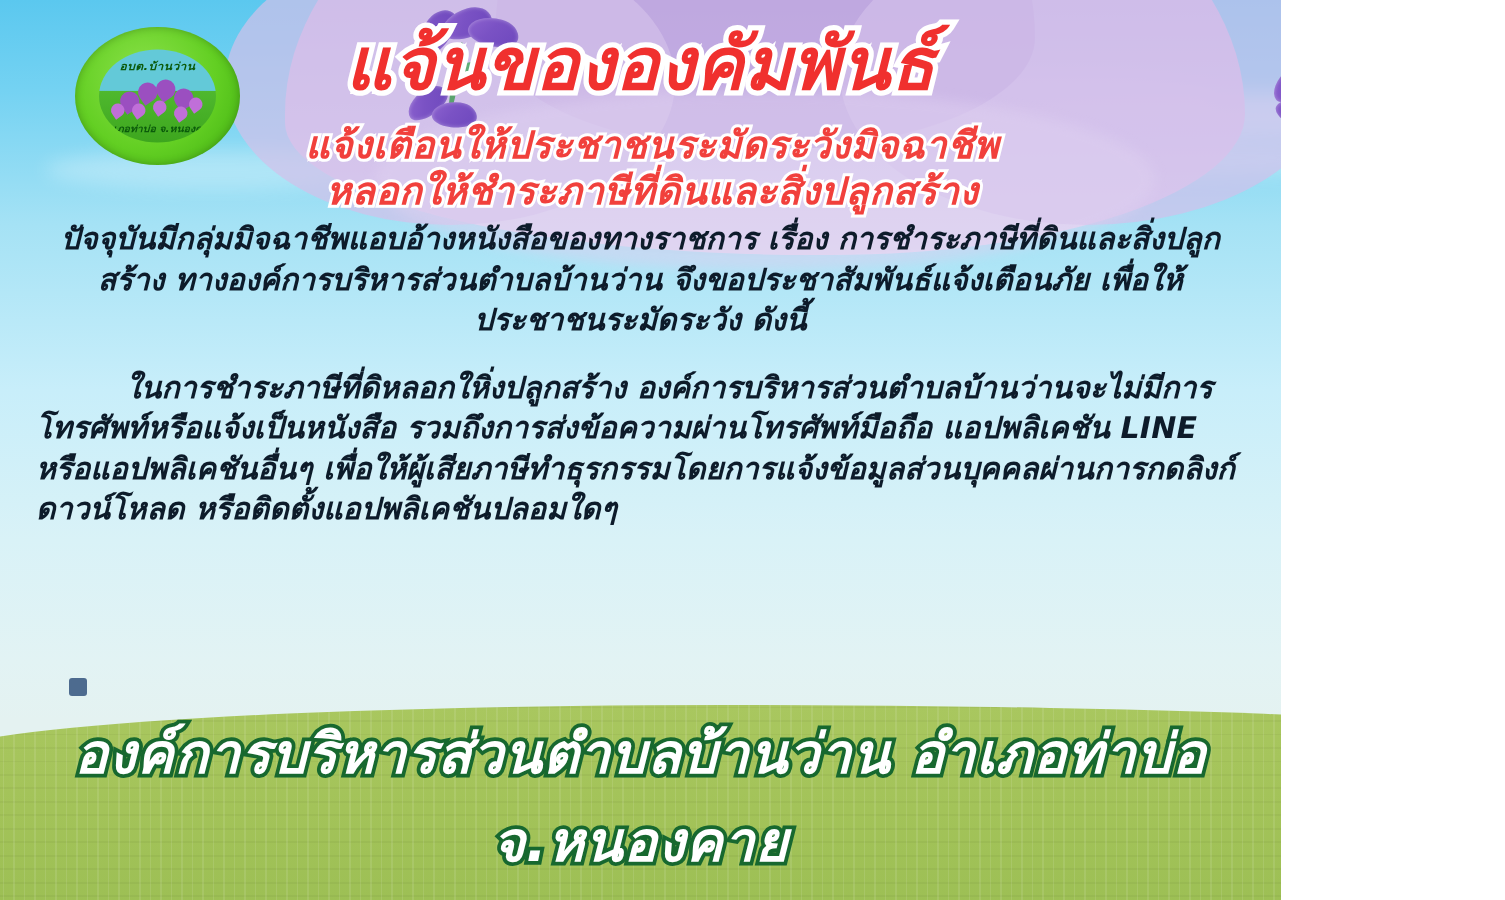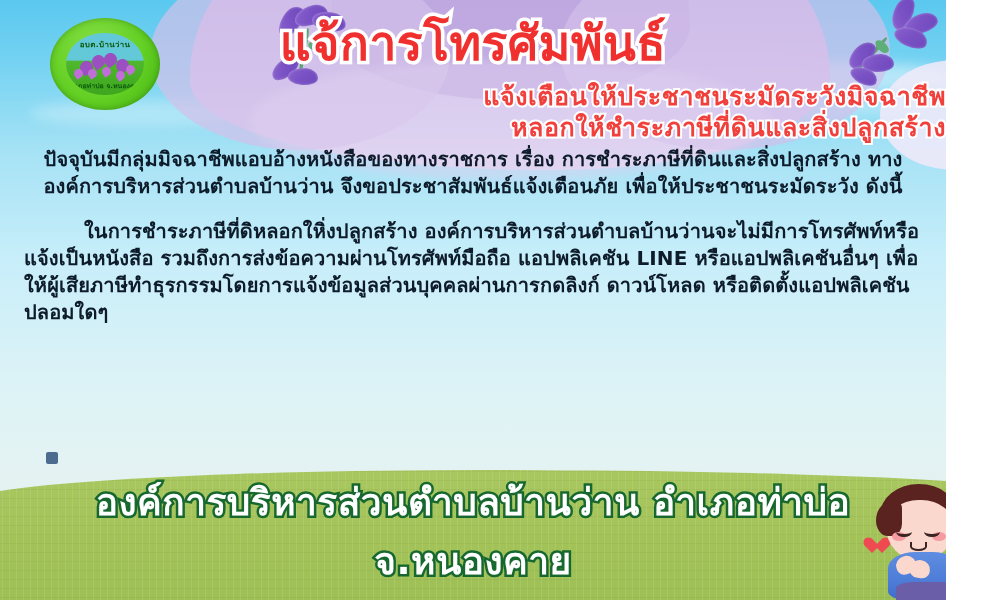"อบต.บ้านว่าน" #poster { font-style: none -> italic; width: 946px -> 854px }
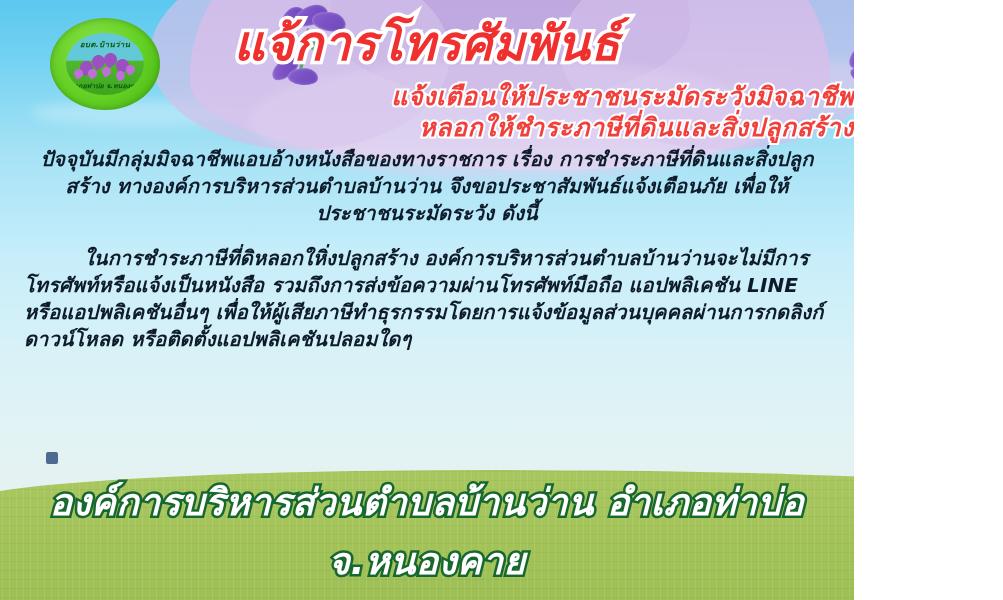"แจ้การโทรศัมพันธ์" span.main-title { text: แจ้การโทรศัมพันธ์ -> แจ้นขององคัมพันธ์ }
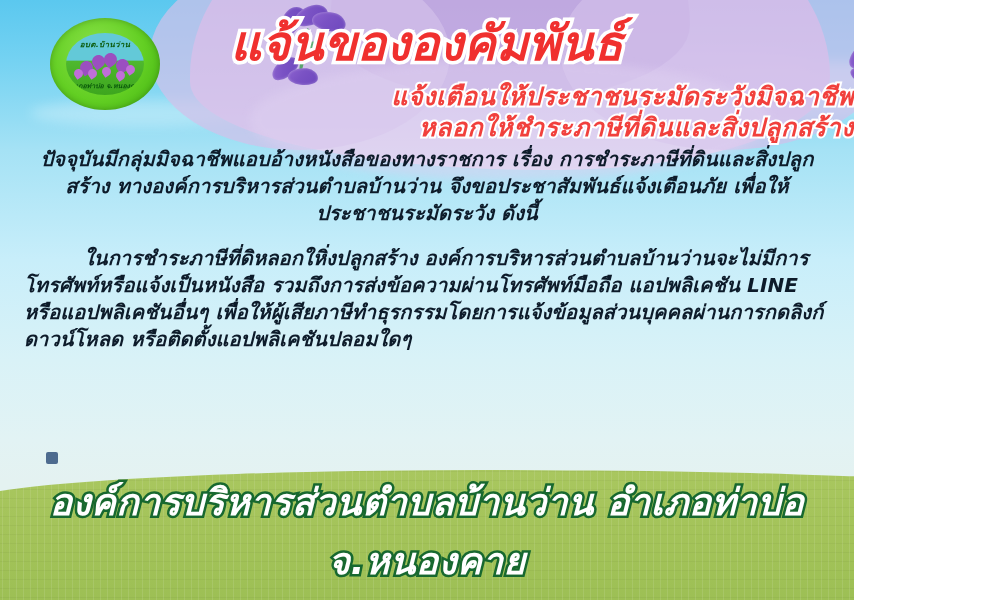"แจ้งเตือนให้ประชาชนระมัดระวังมิจฉาชีพ" .subtitle-wrap { text-align: right -> center }
